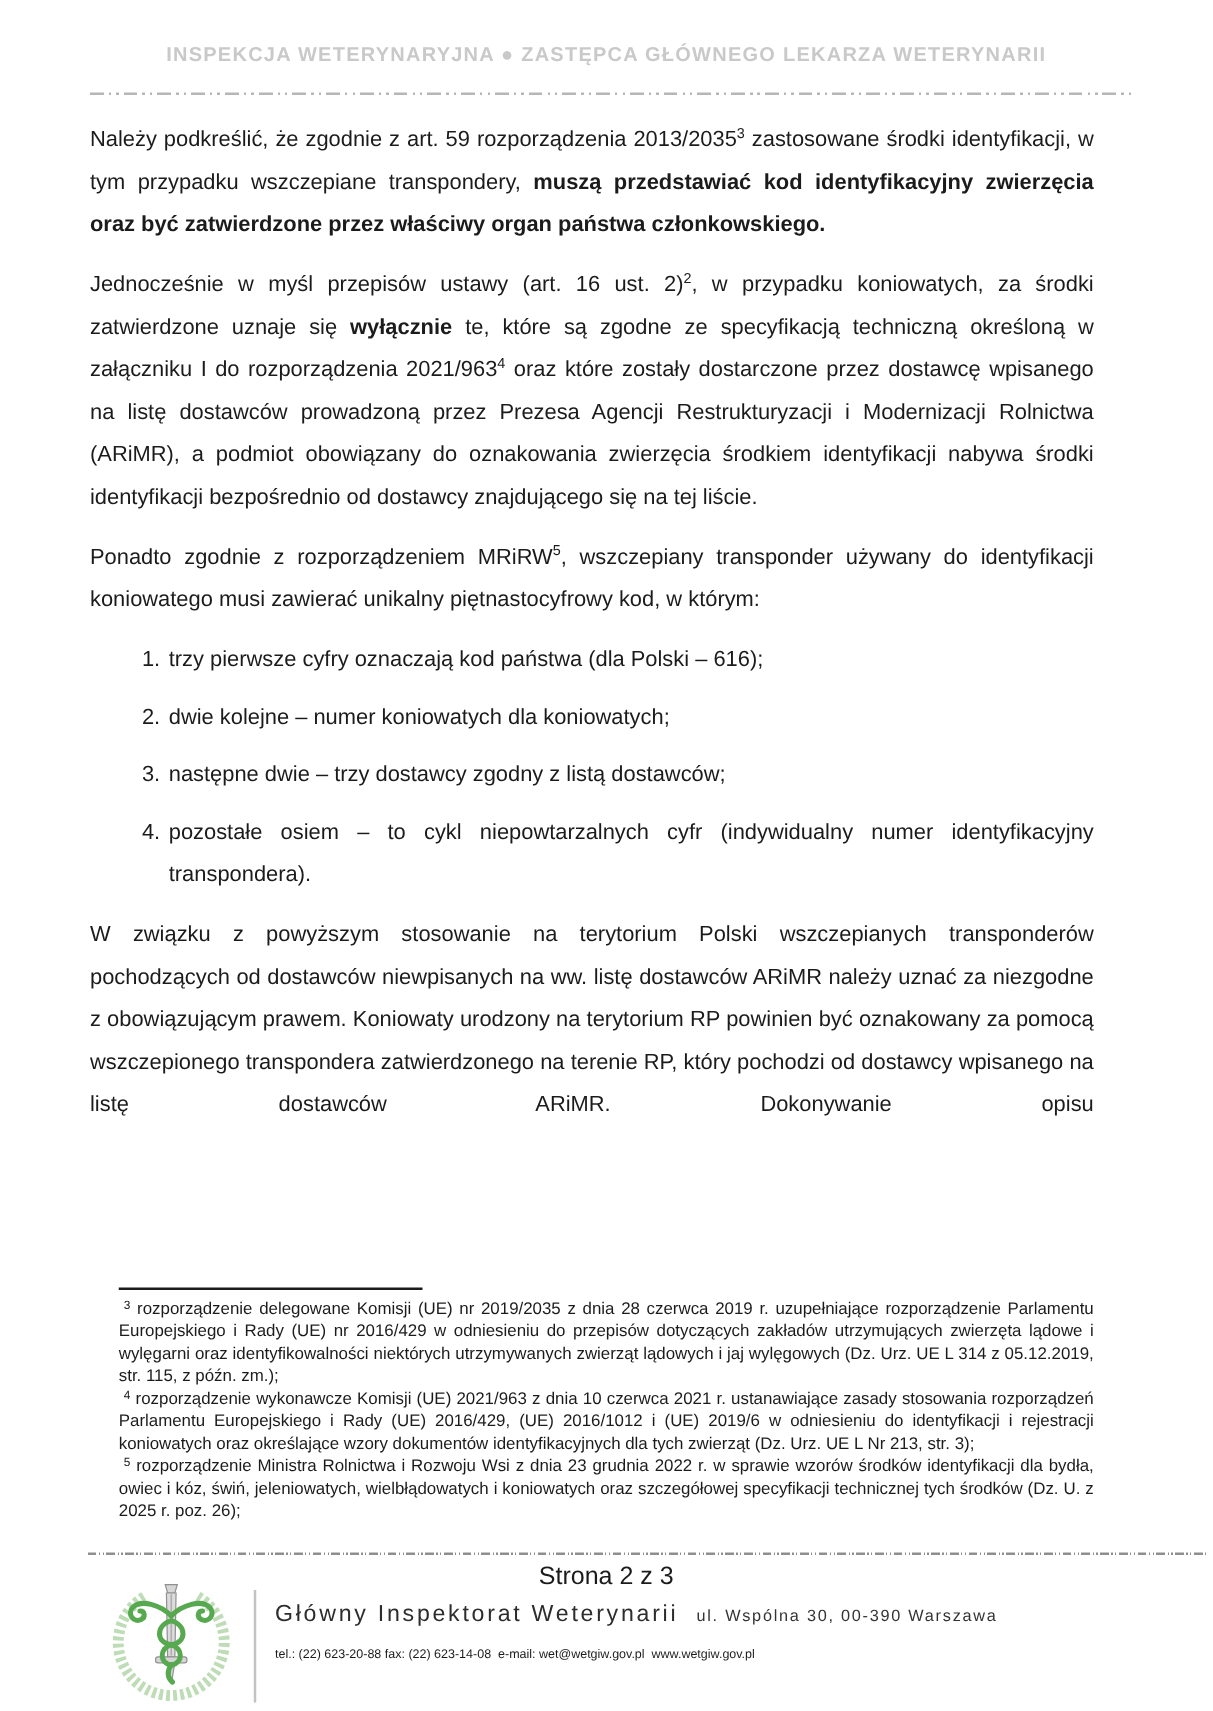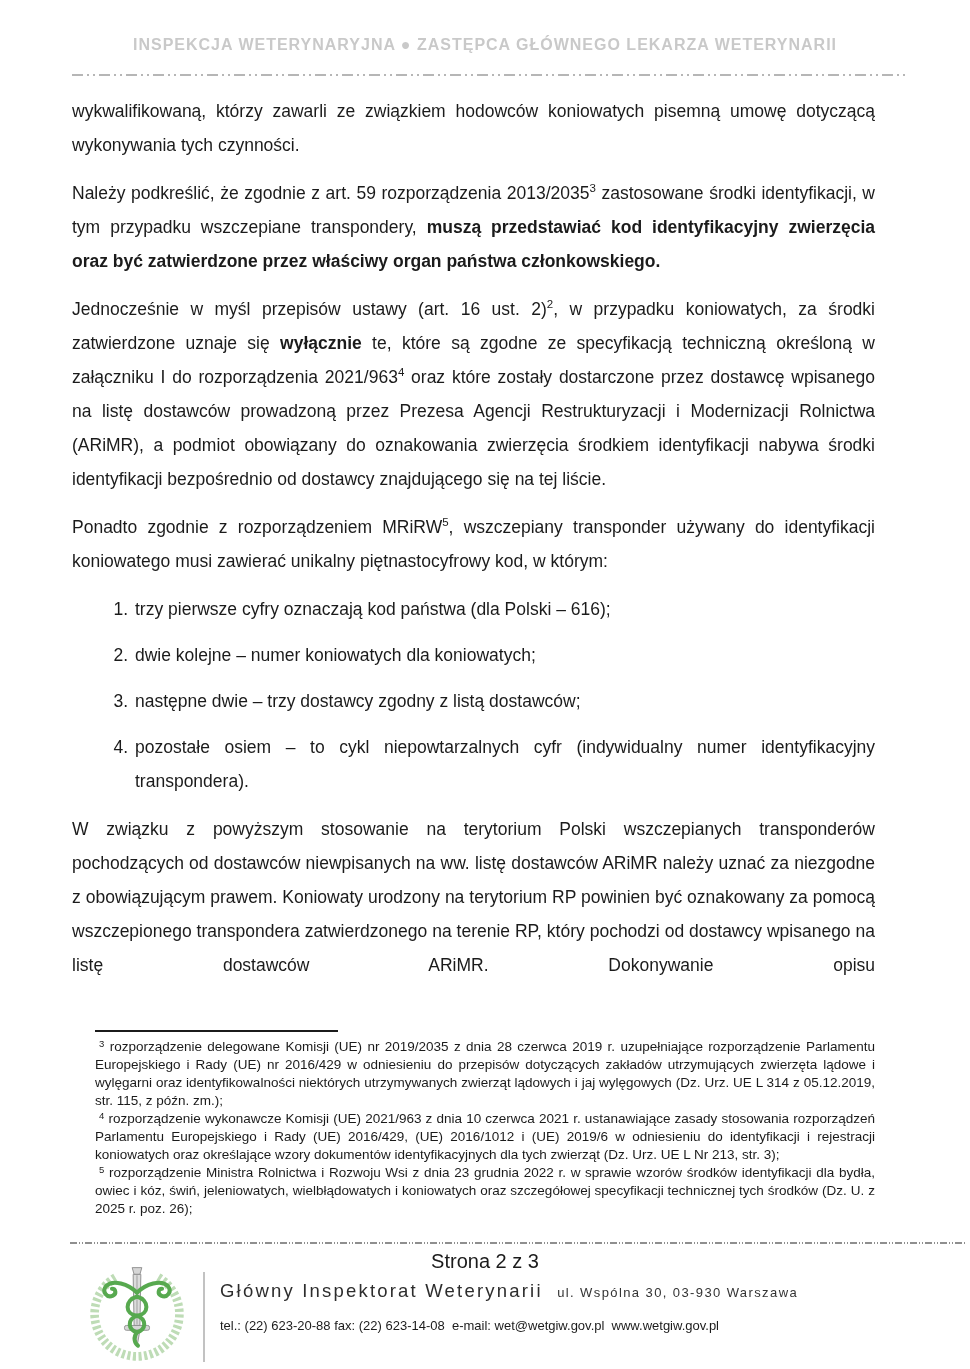"wykwalifikowaną, którzy zawarli ze" p { html: <p><span>wykwalifikowaną, którzy zawarli ze związkiem hodowców koniowatych pisemną umowę dotyczącą wykonywania tych czynności.</span></p> -> none }
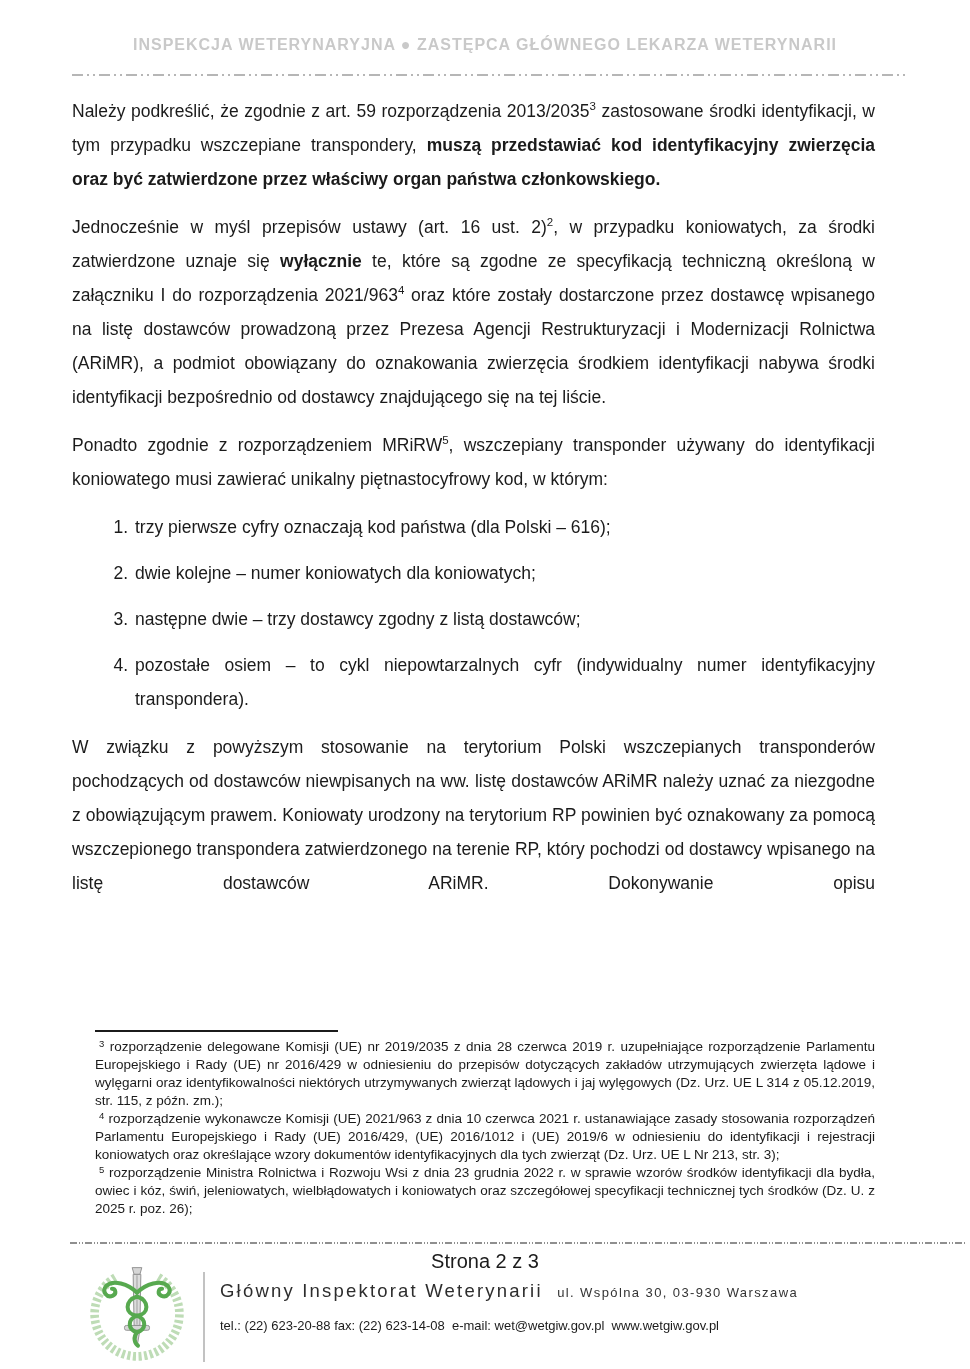"ul. Wspólna 30, 03-930 Warszawa" span.org-addr { text: 03-930 -> 00-390 }
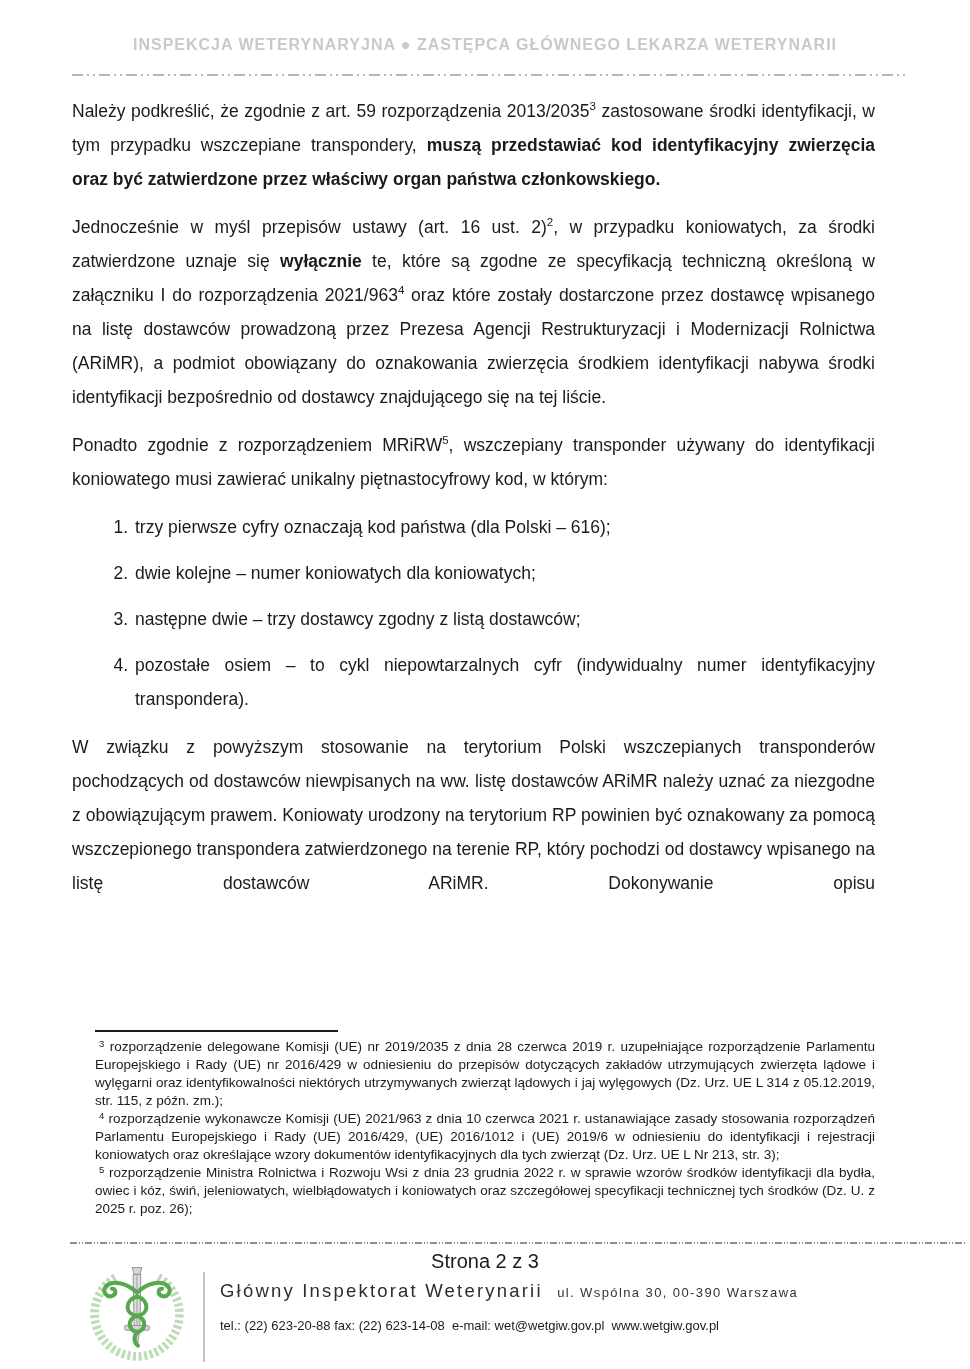"tel.: (22) 623-20-88 fax: (22)" .contact-line { font-size: 13px -> 10px }
